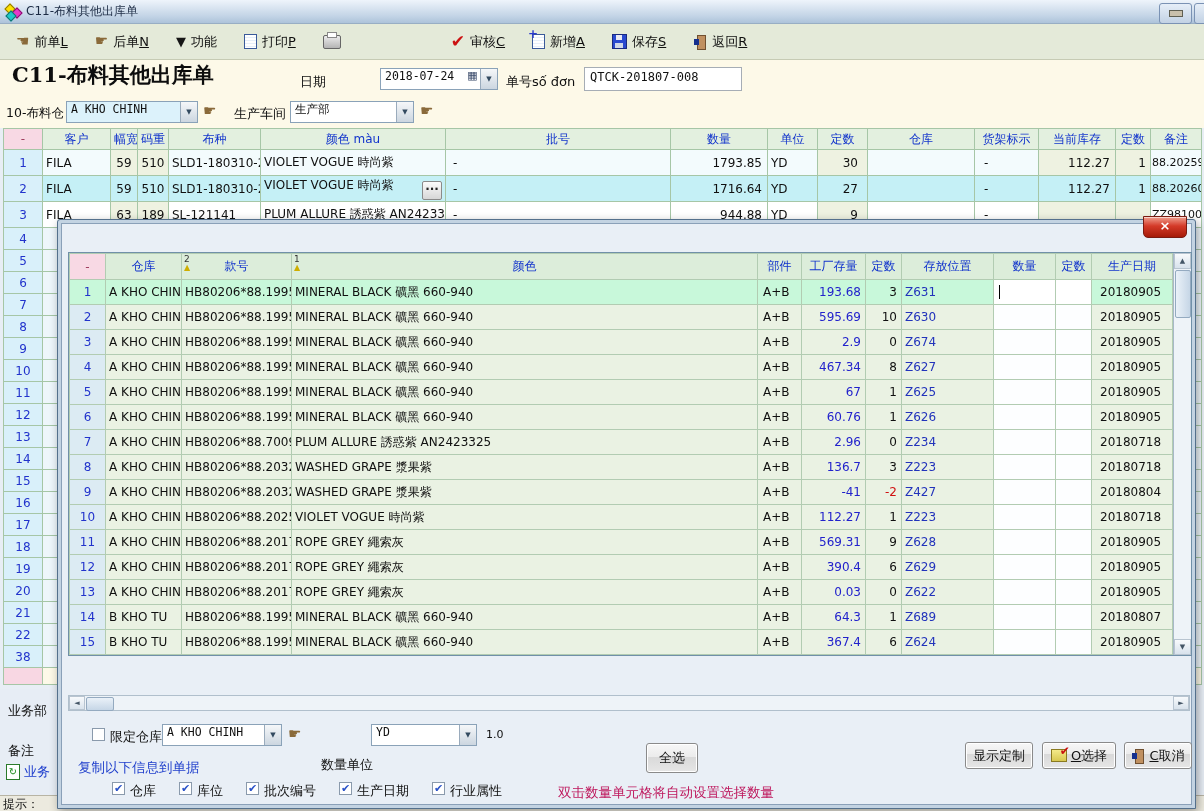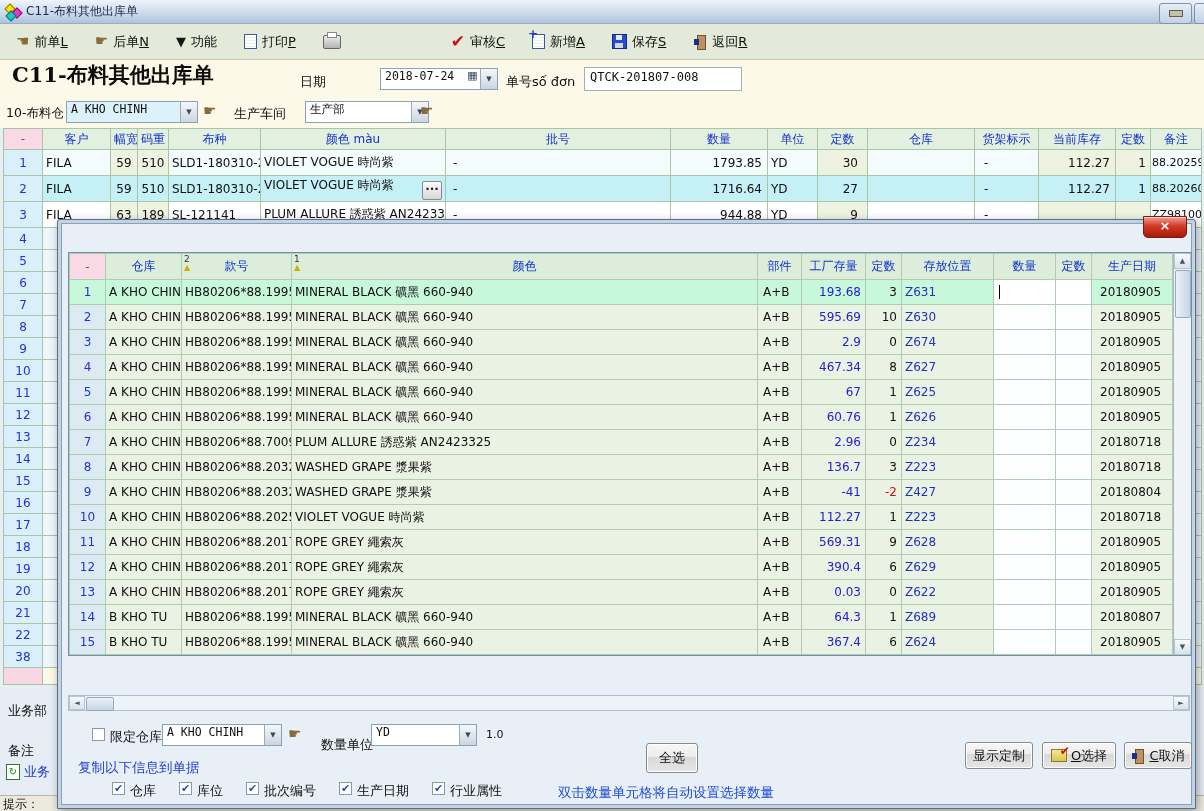"生产部" #combo-ws { left: 305px -> 290px }
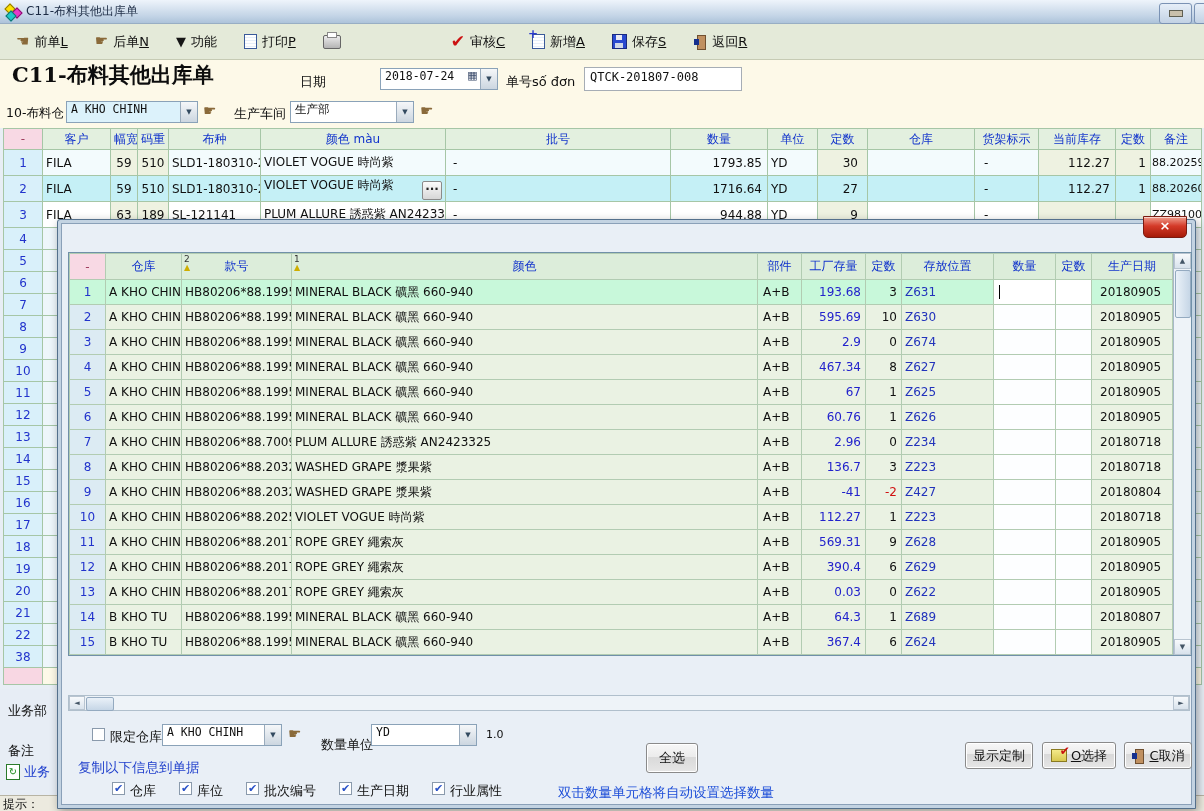"数量单位" #lab-qtyunit { top: 512px -> 532px }
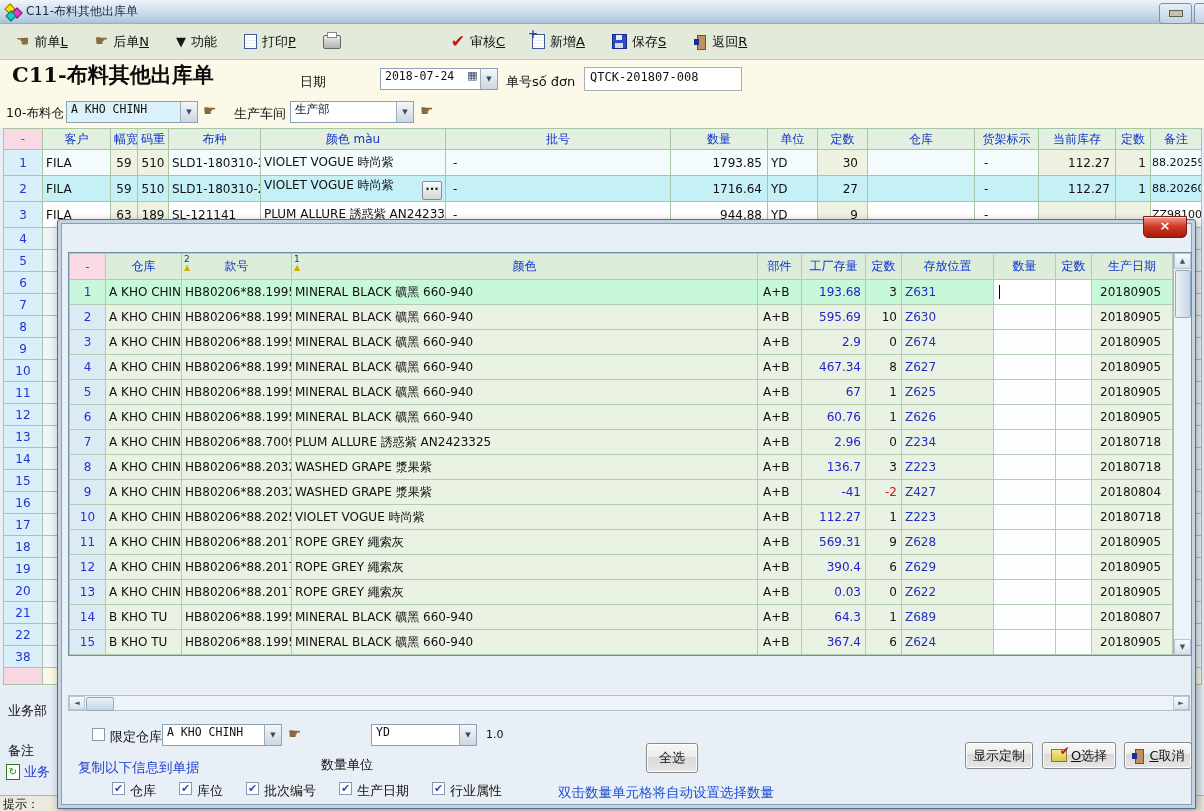"双击数量单元格将自动设置选择数量" #dbl-hint { color: #1d4ed8 -> #be185d }
